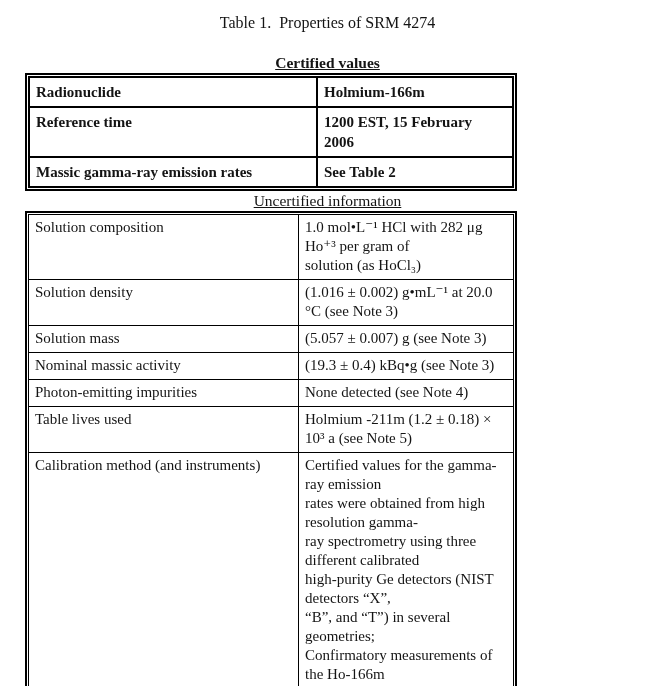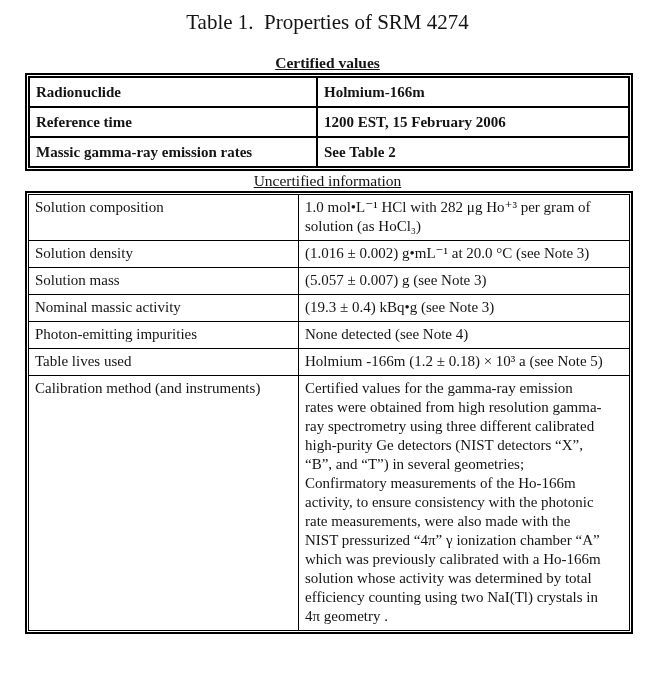"Table 1. Properties of SRM" .doc-title { font-size: 21px -> 16px }
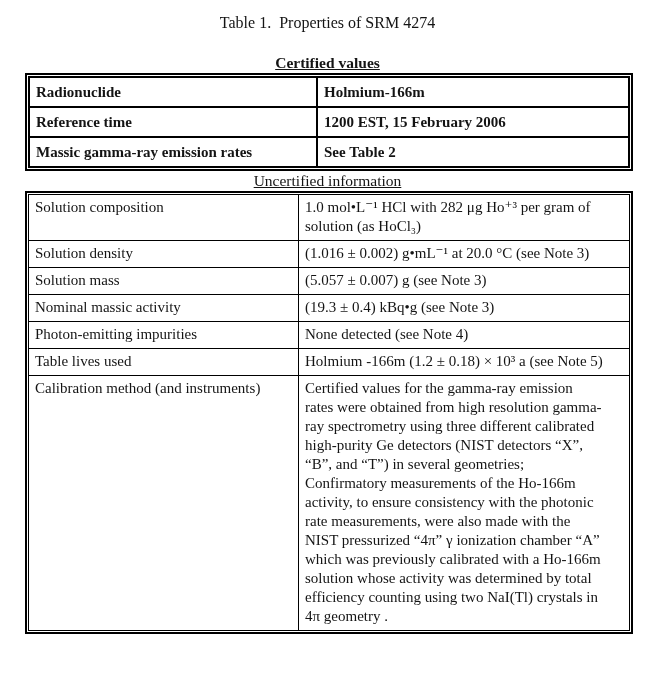"Radionuclide" .tbl-wrap { width: 608px -> 492px }
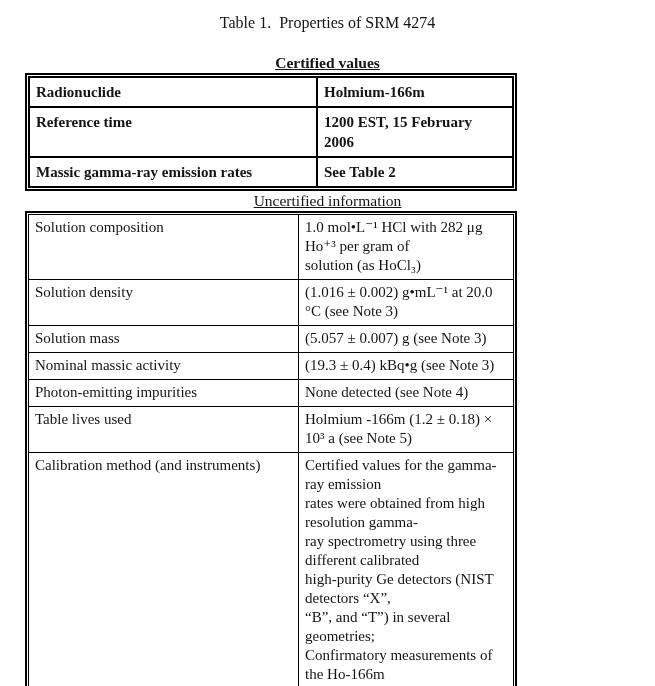"Holmium -166m (1.2 ± 0.18)" td.val { text: -166m -> -211m }
